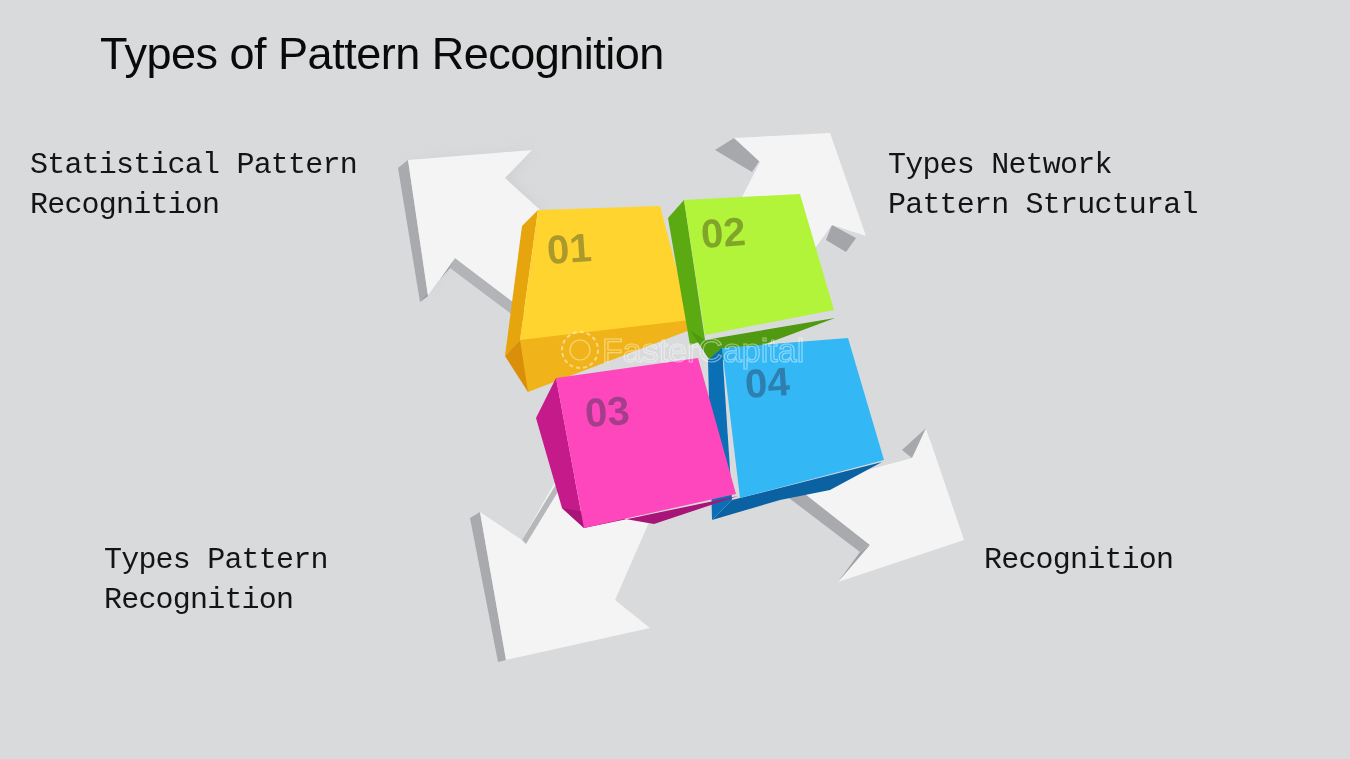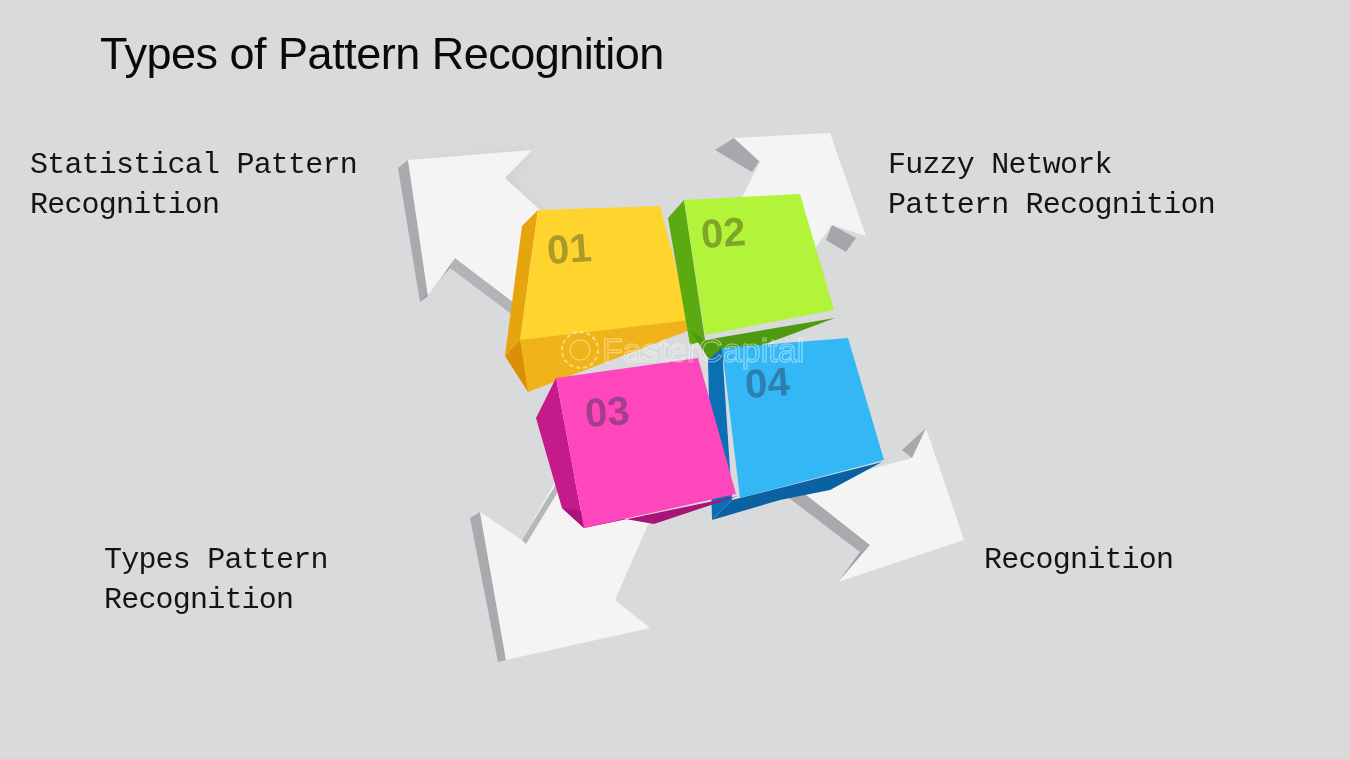"Fuzzy Network" span { text: Fuzzy -> Types }
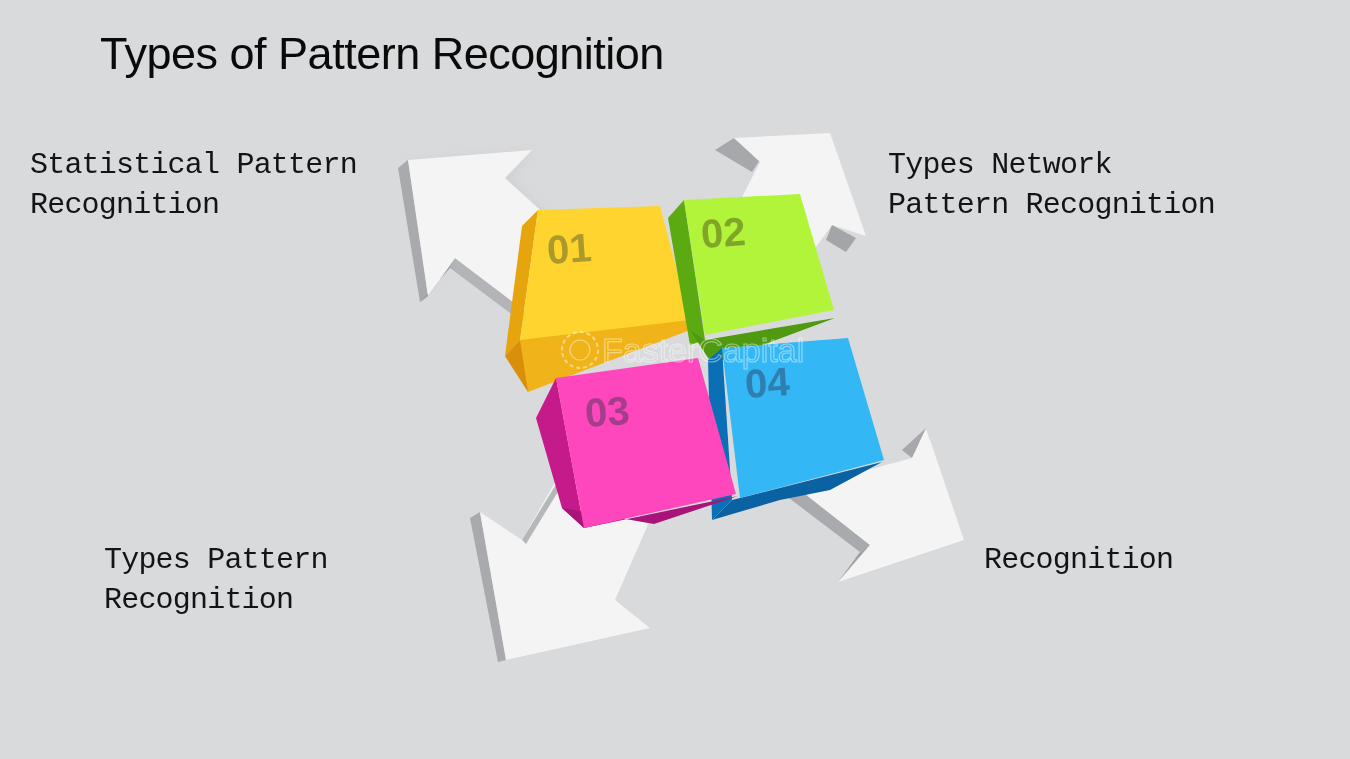"Pattern Recognition" span { text: Recognition -> Structural }
